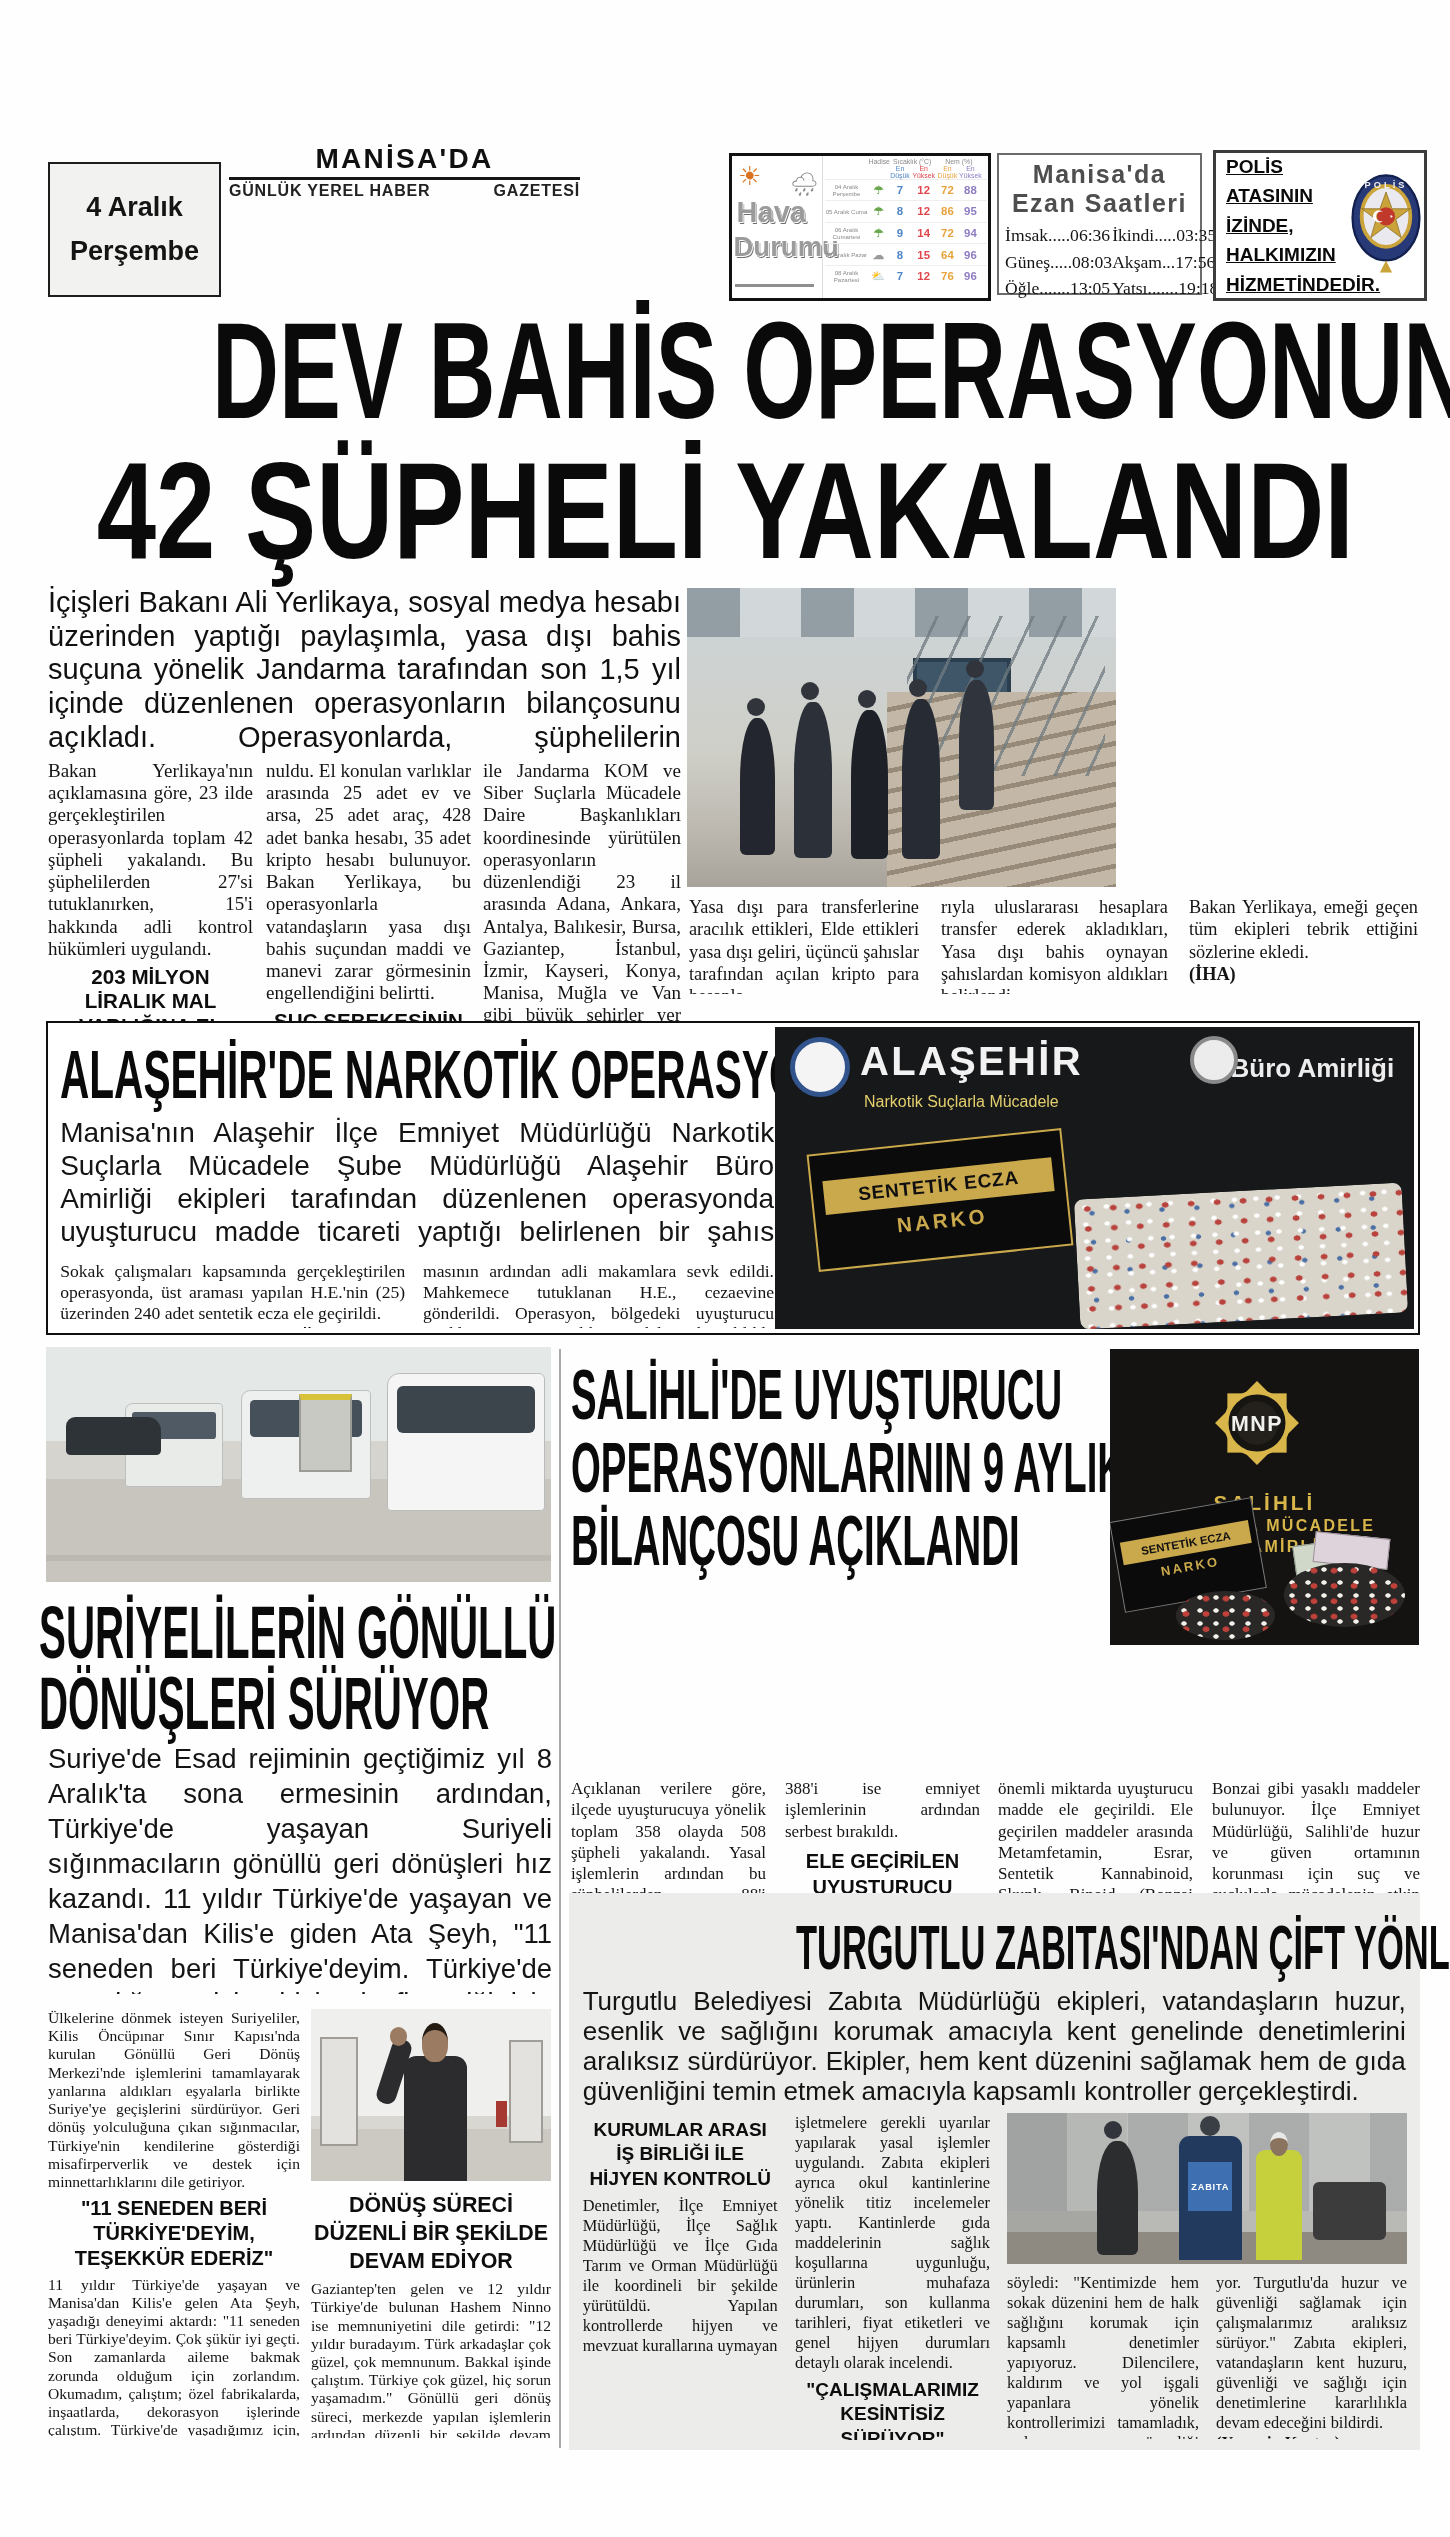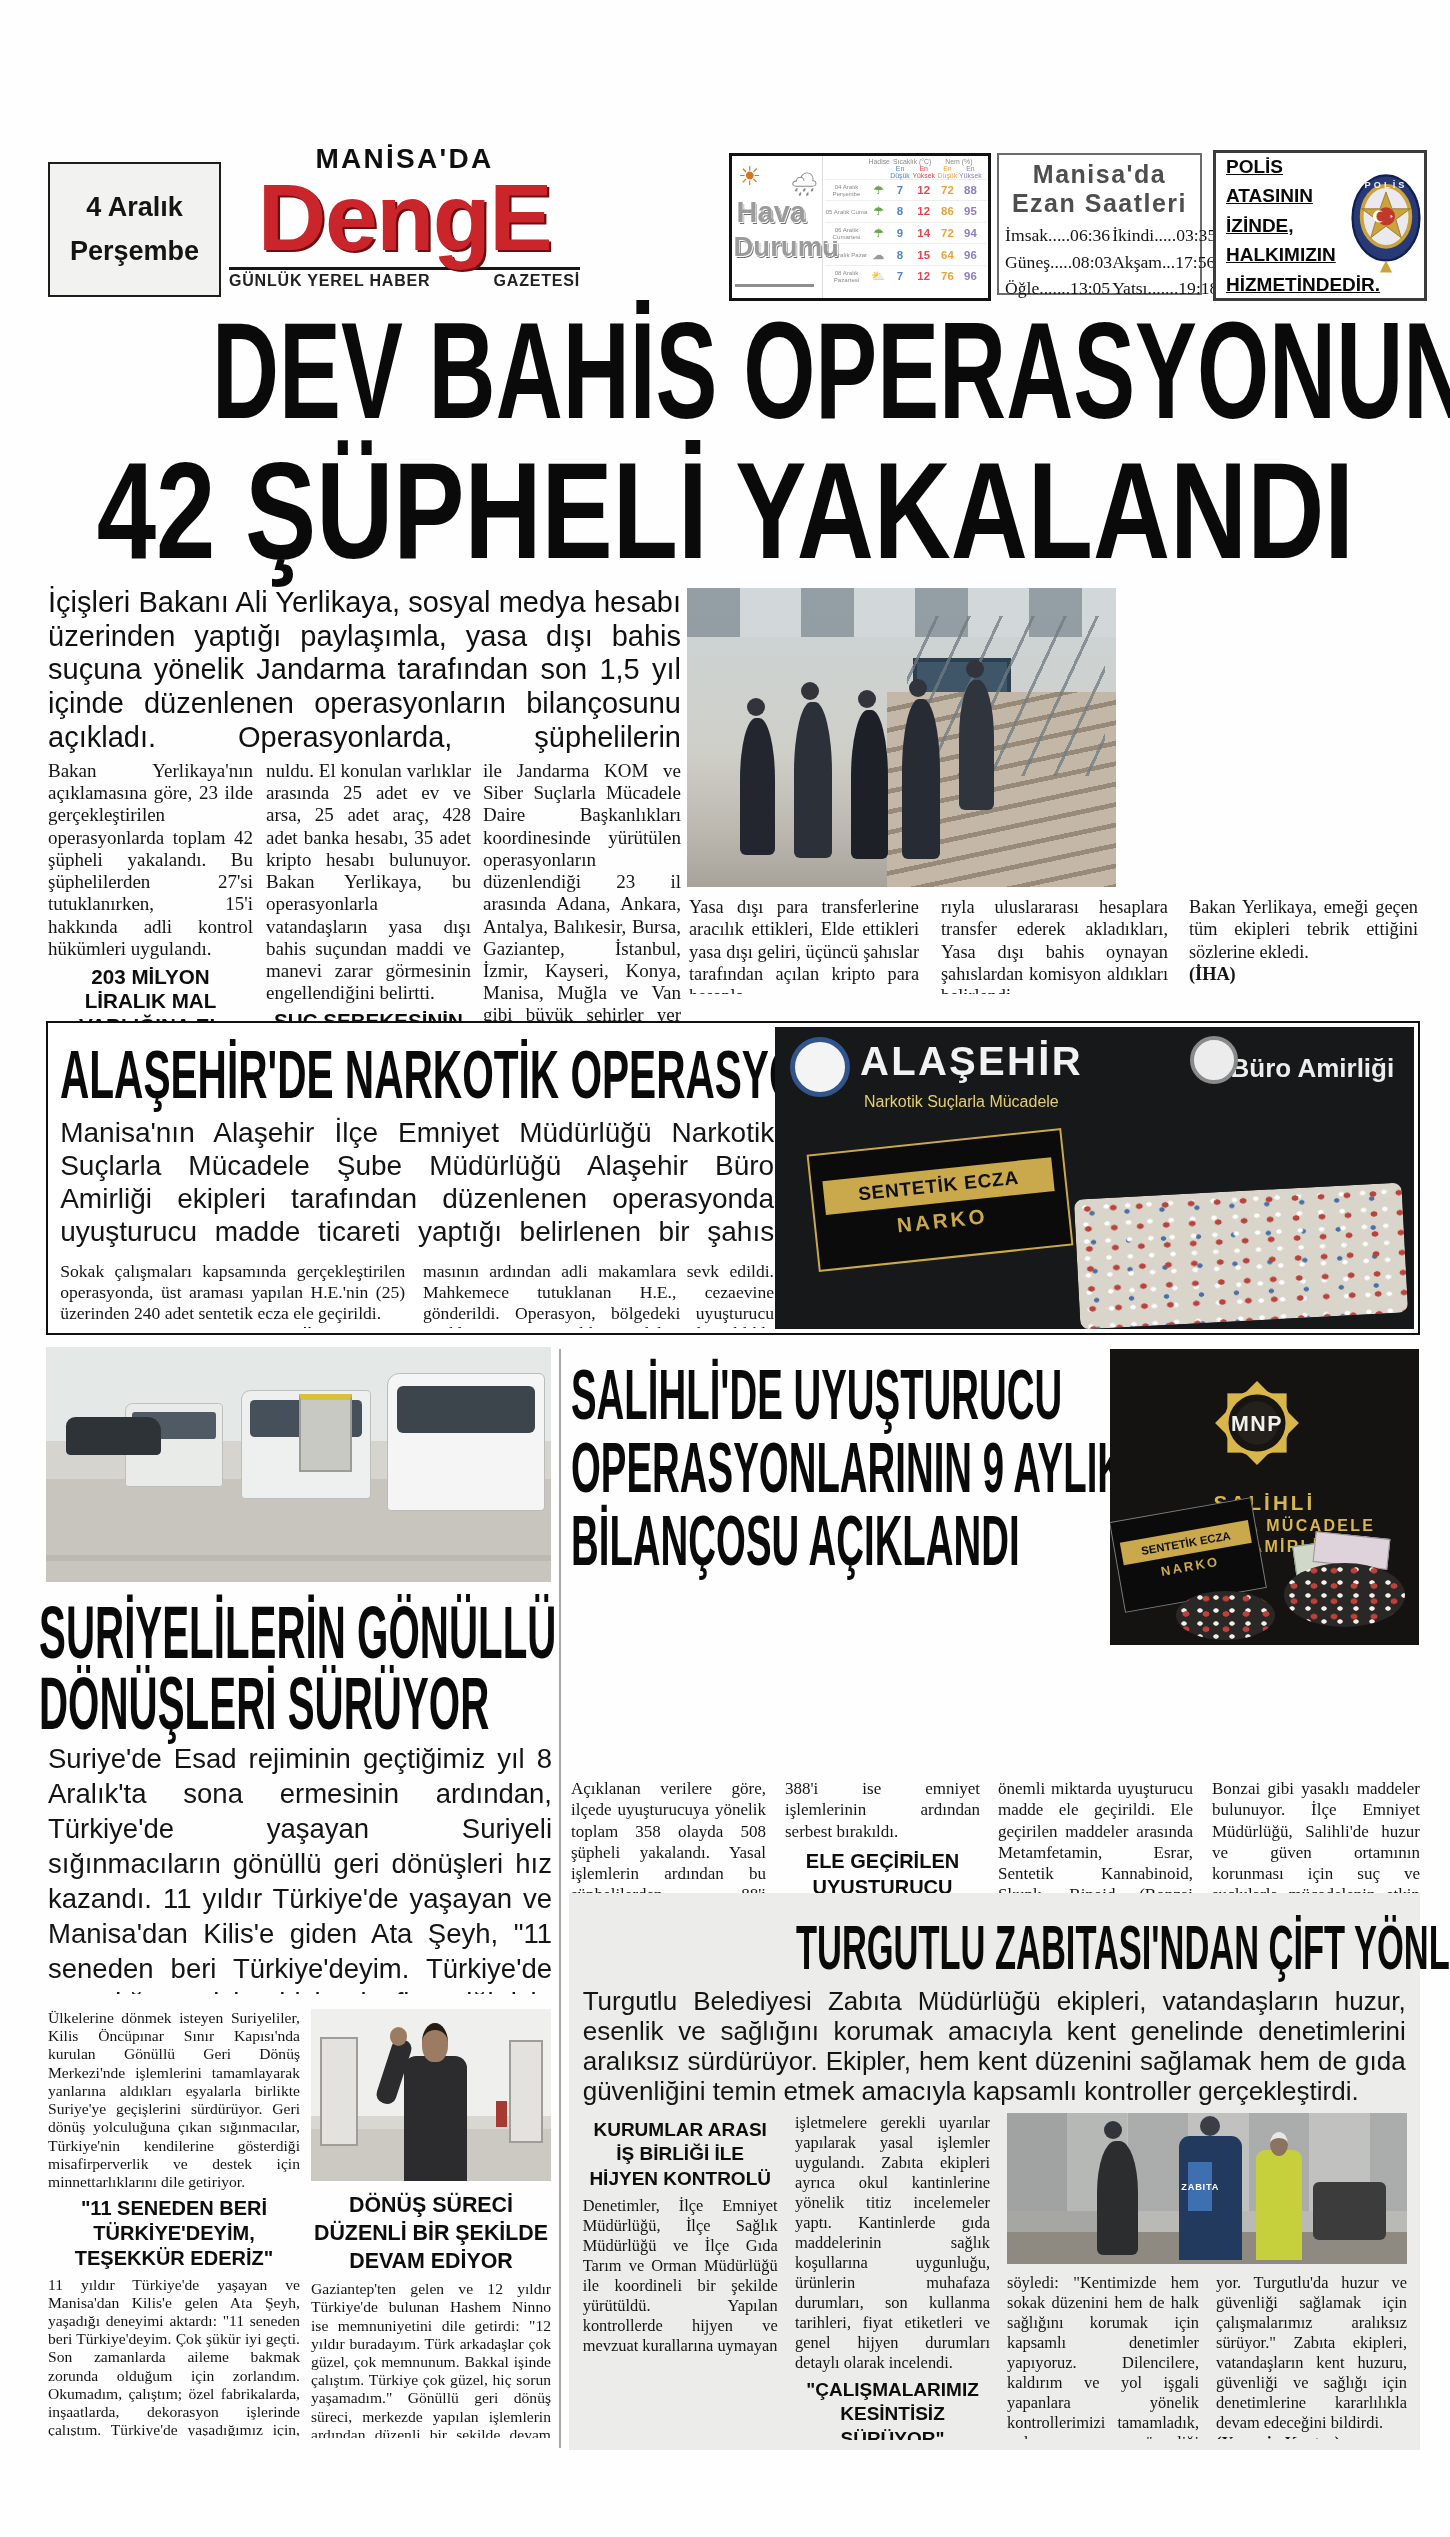"DengE" div.sans { html: <div>DengE</div> -> none }
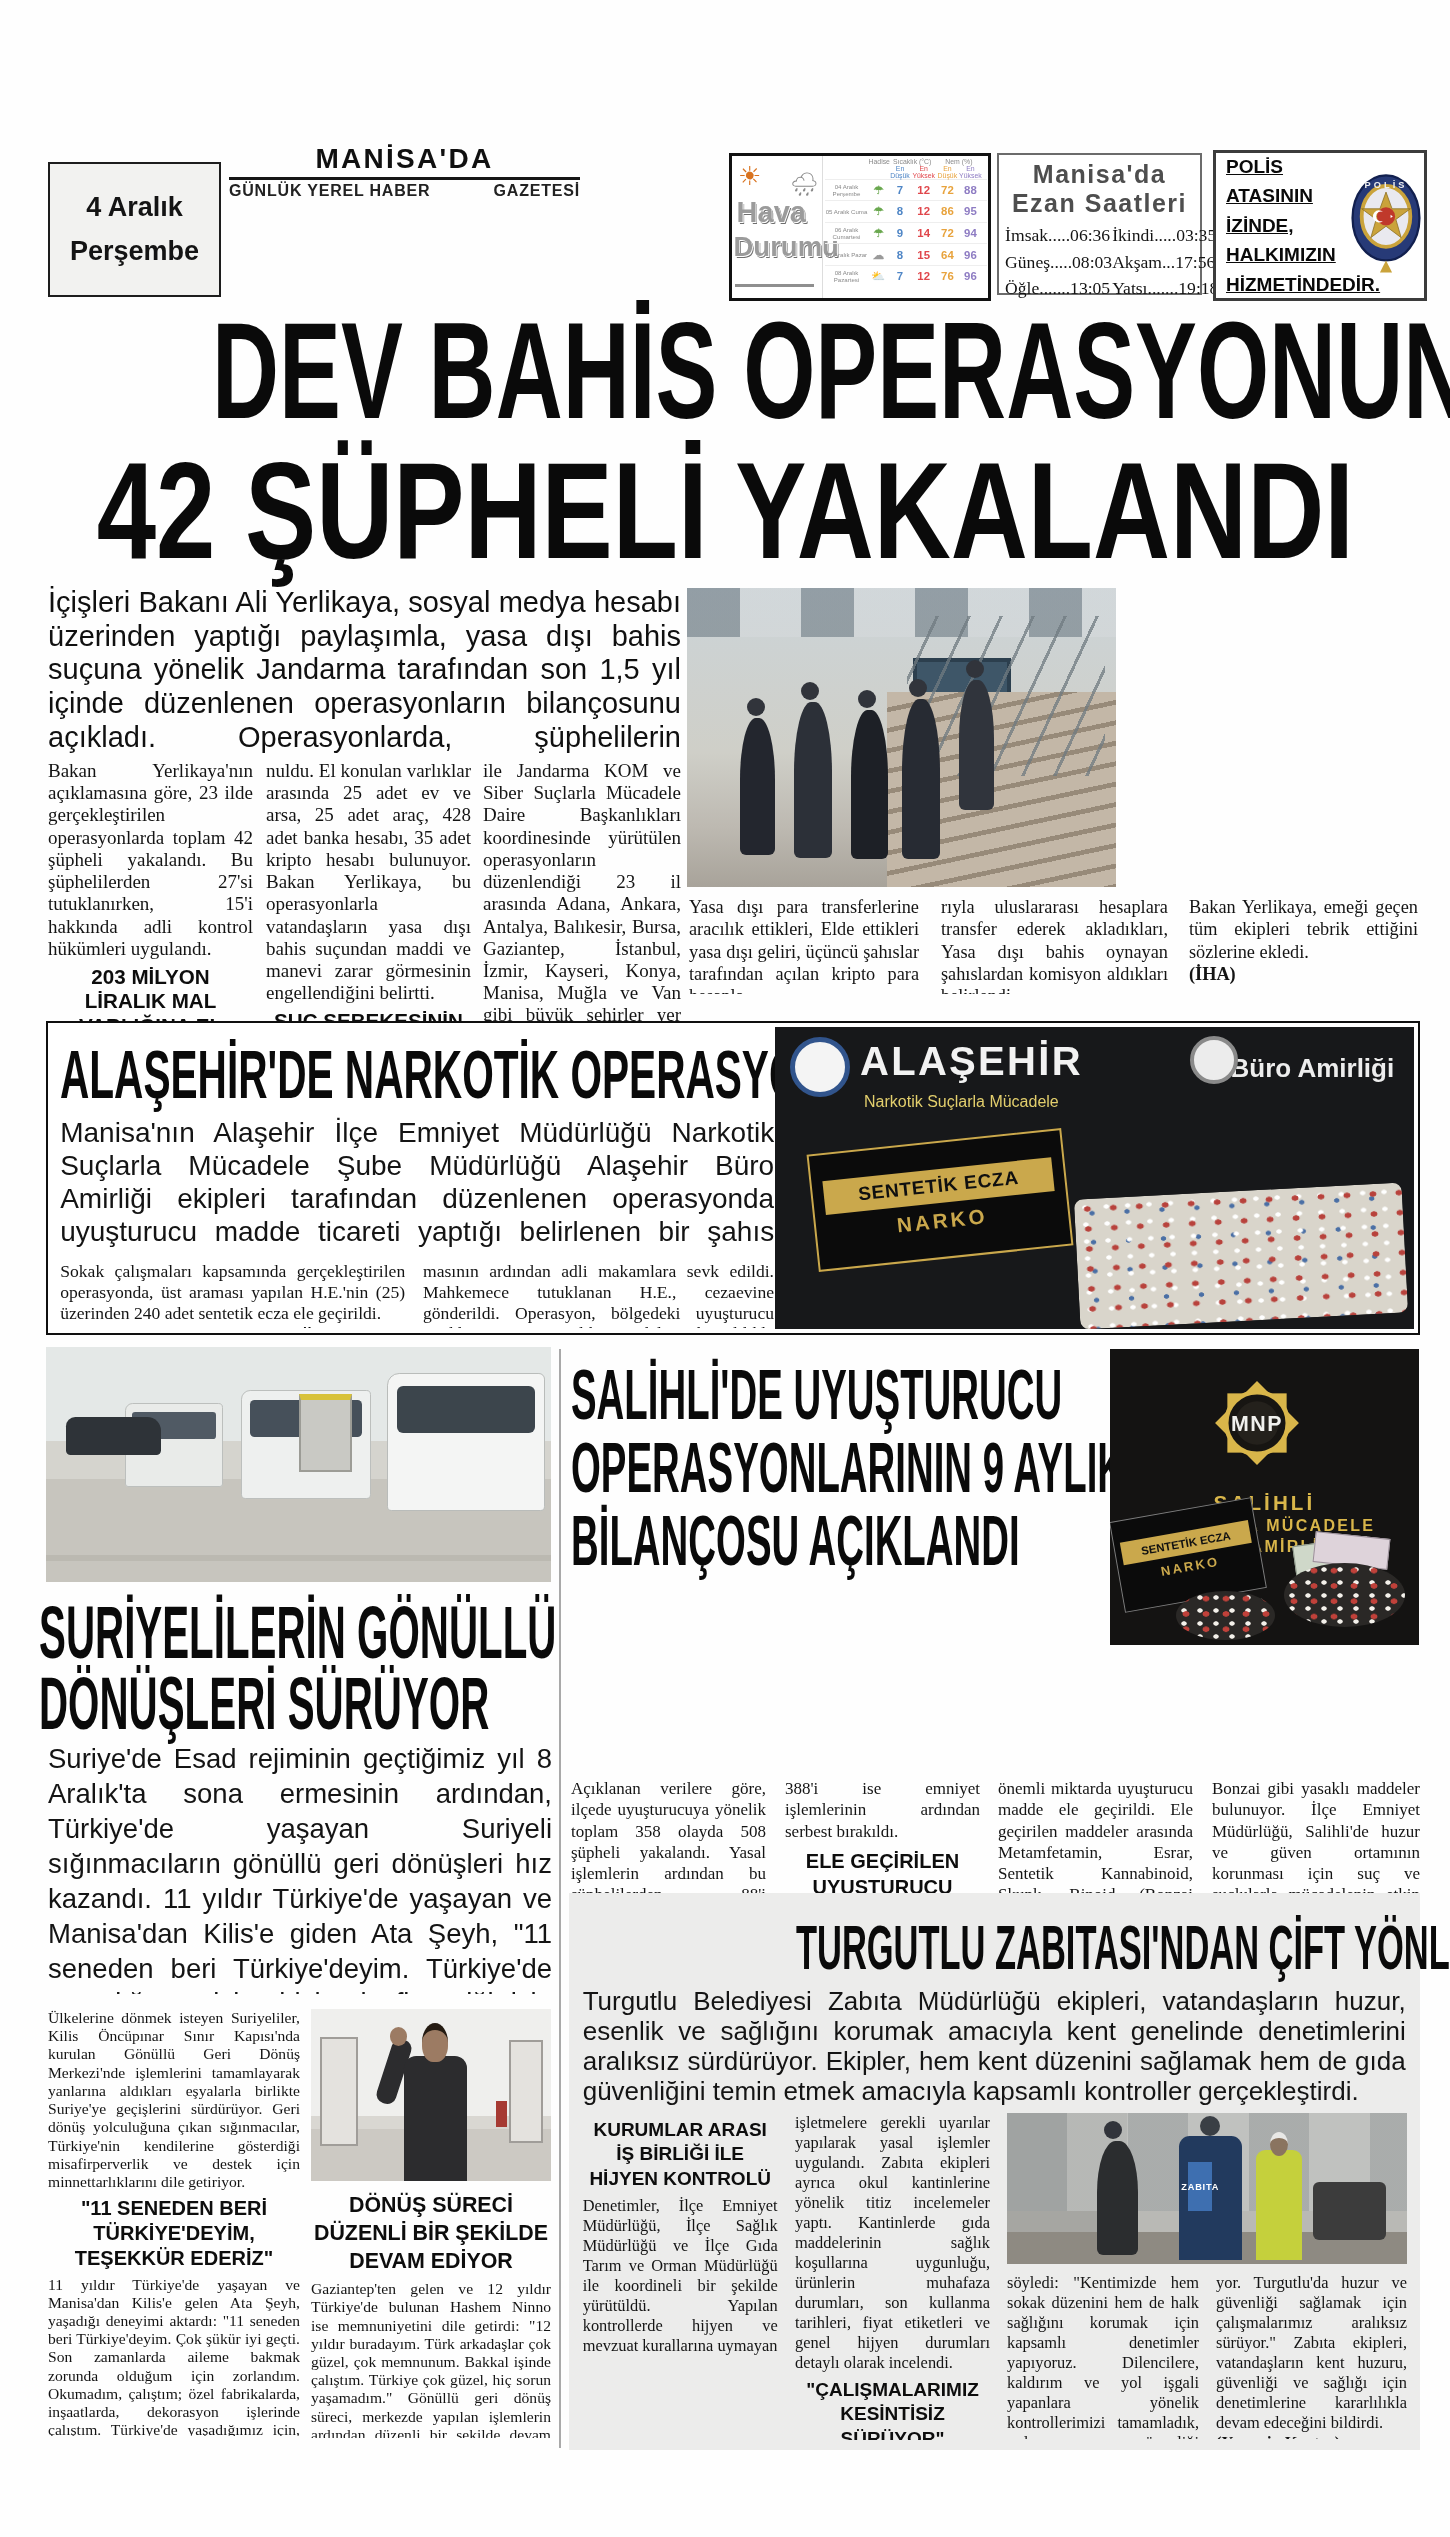"ZABITA" span.sans { width: 24px -> 44px }
